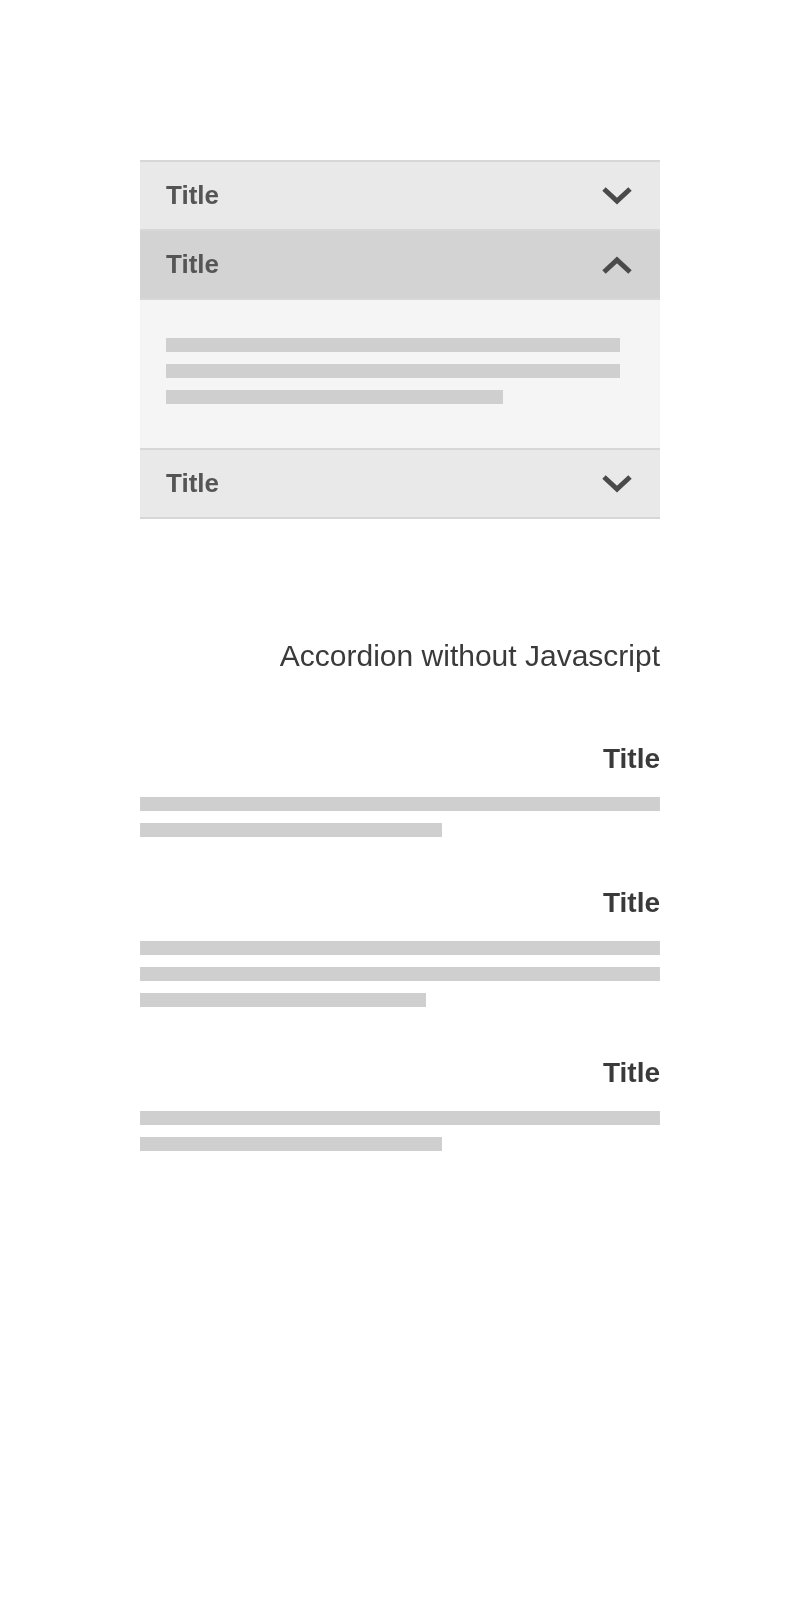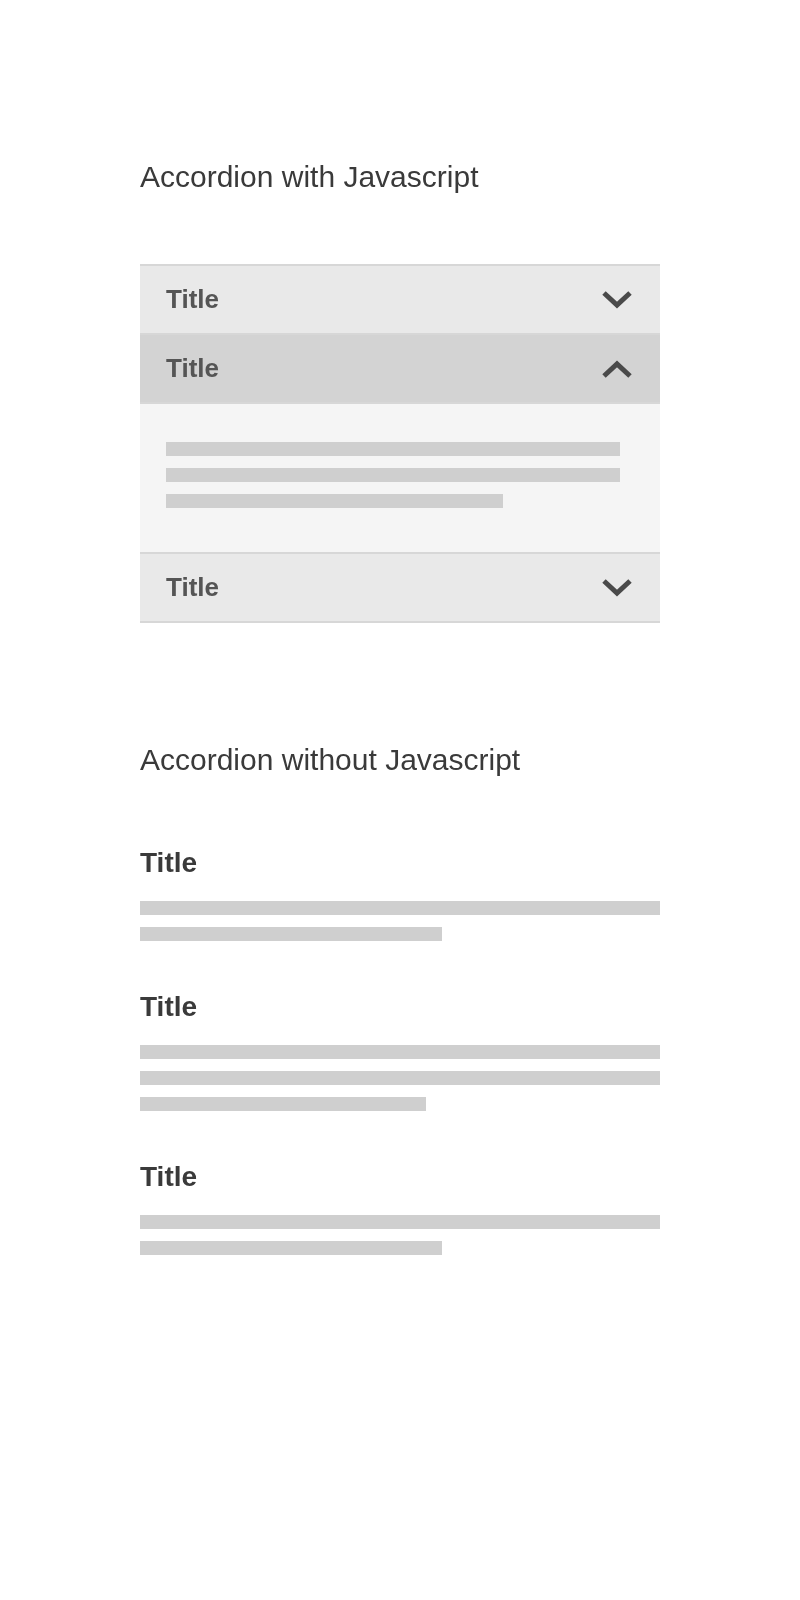"Accordion with Javascript" div.section-title { html: <div>Accordion with Javascript</div> -> none }
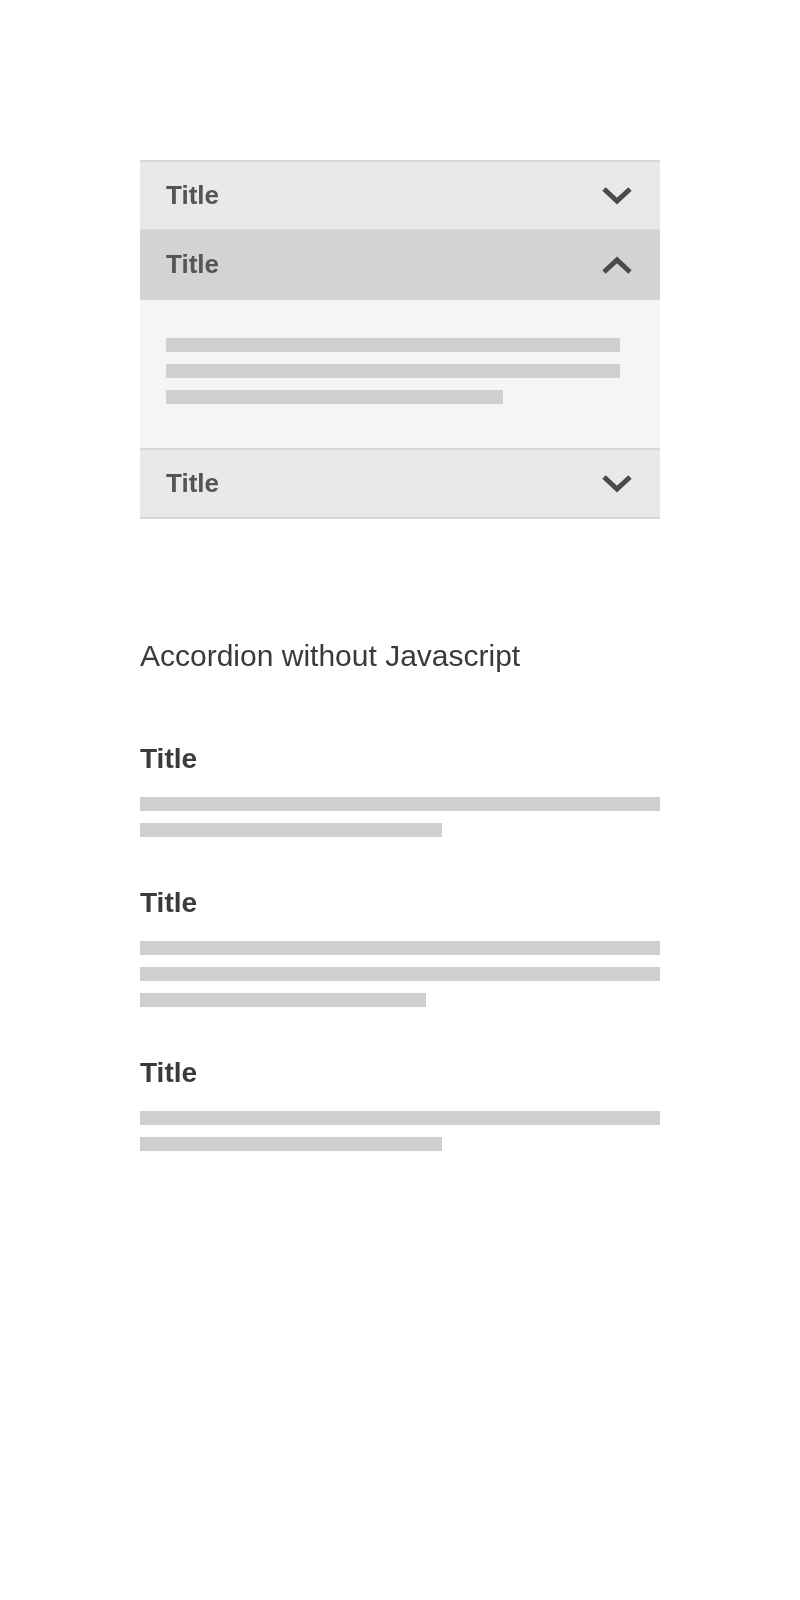"Accordion without Javascript" .nojs-section { text-align: none -> right }
